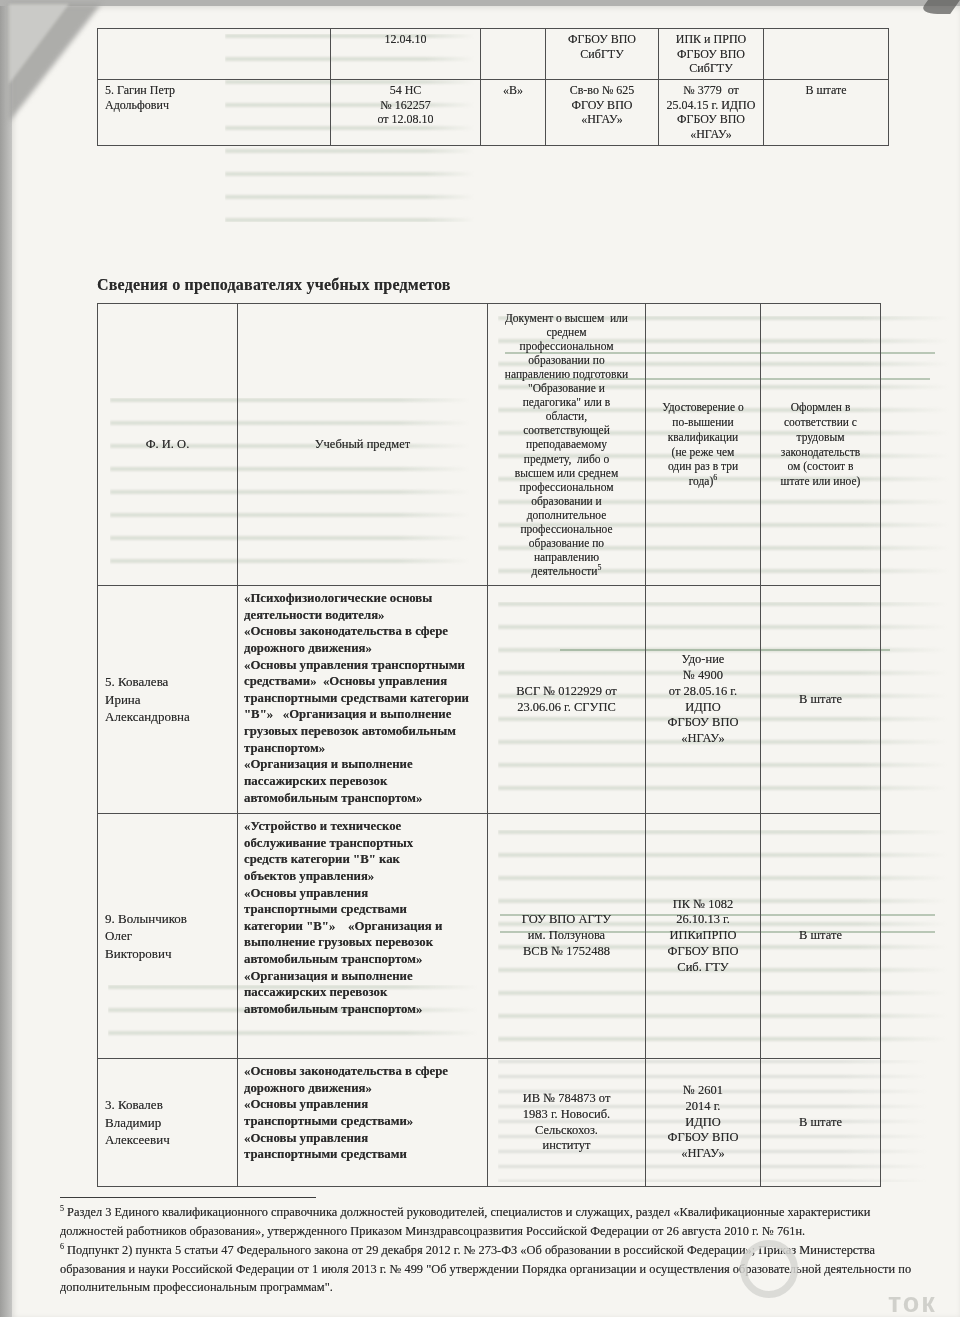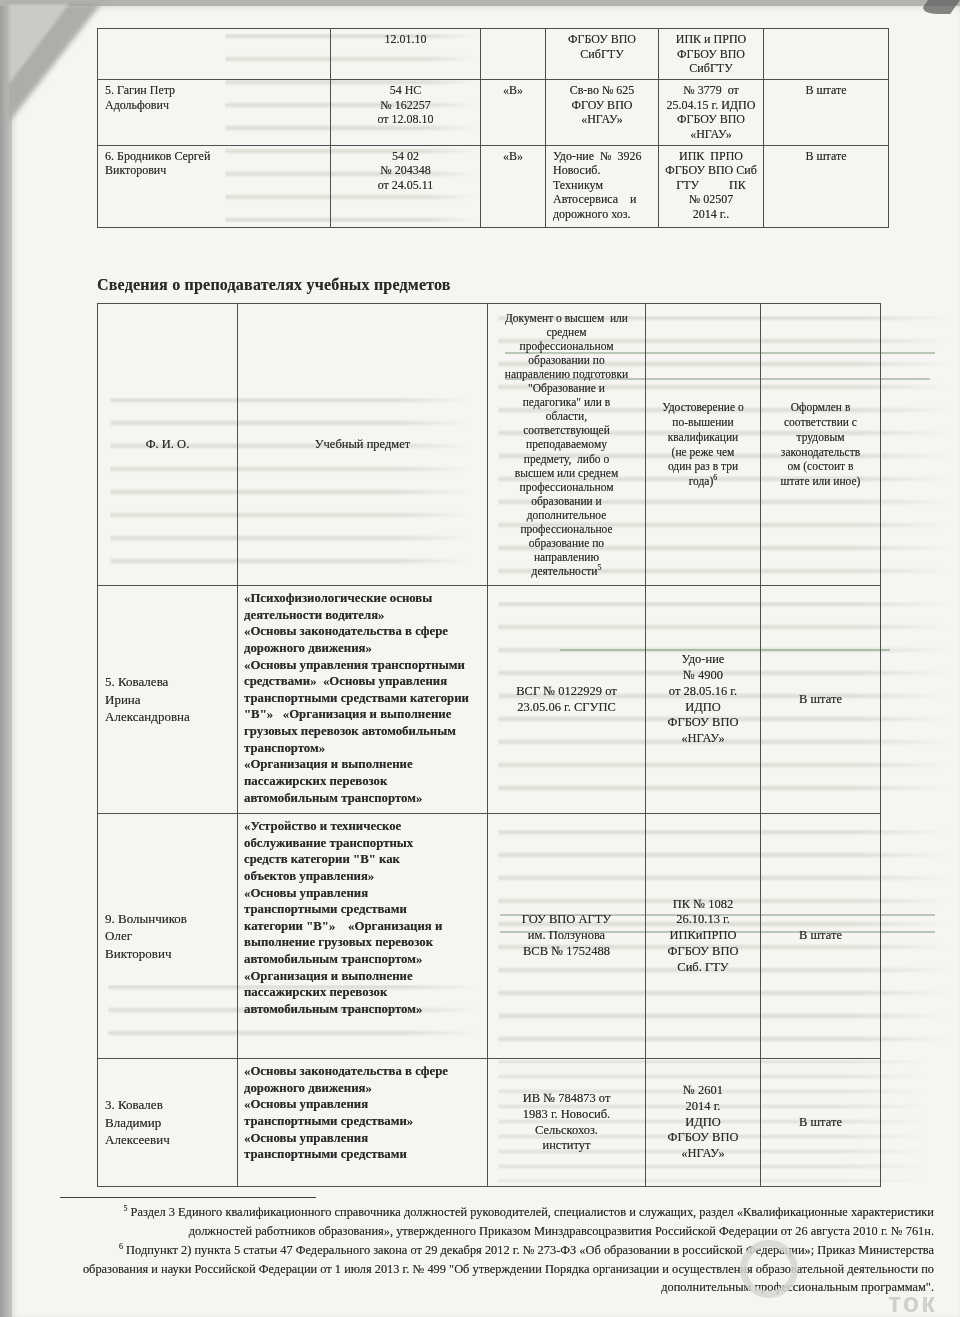"12.01.10" td { text: 12.01.10 -> 12.04.10 }
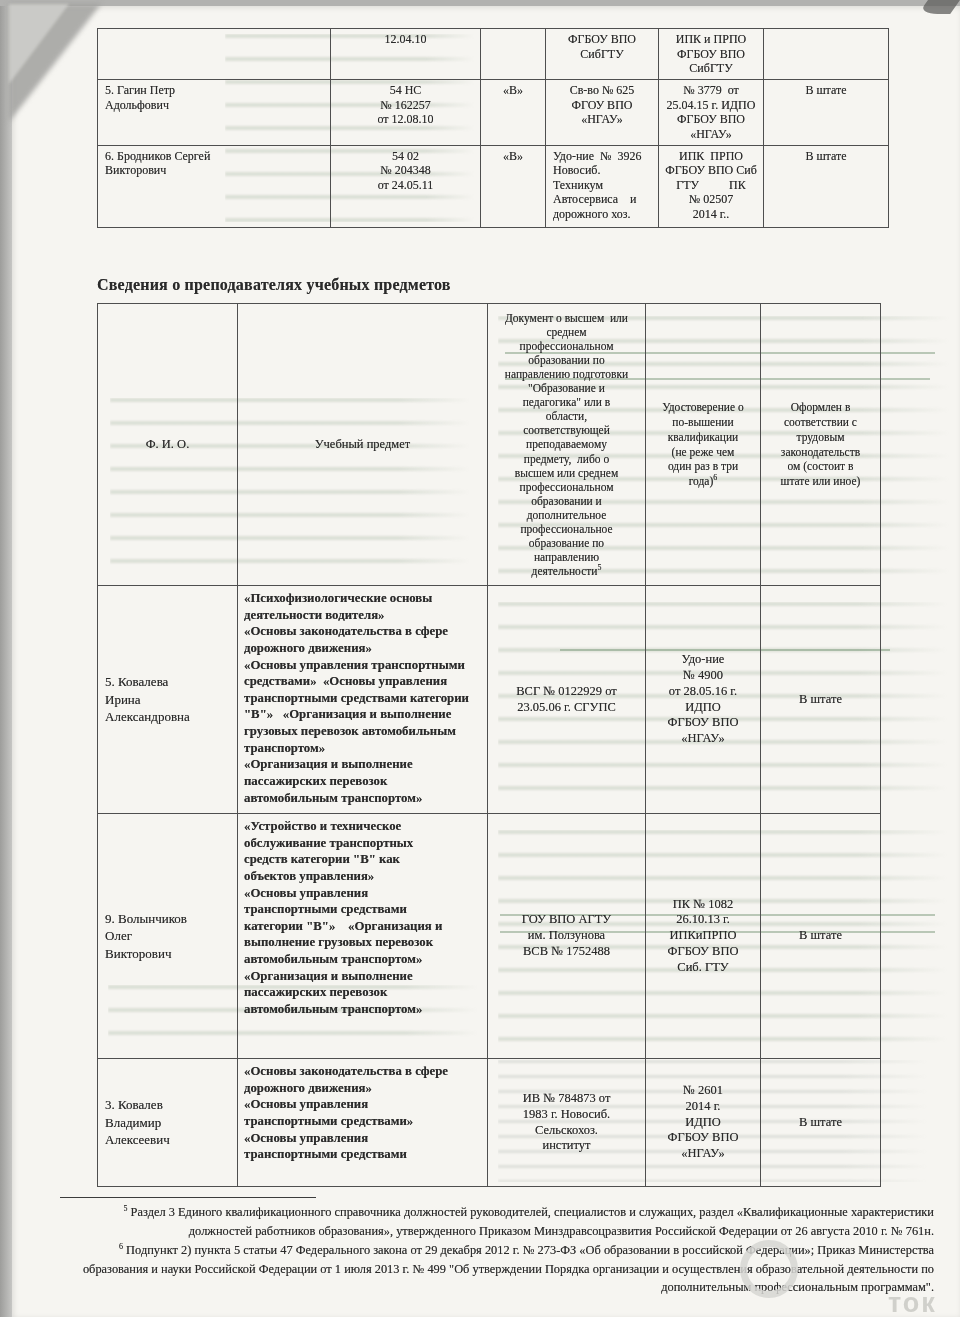"6. Бродников Сергей" tr.rC { html: <tr> <td>6. Бродников Сергей Викторович</td> <td>54 02 № 204348 от 24.05.11</td> <td>«В»</td> <td>Удо-ние № 3926 Новосиб. Техникум Автосервиса и дорожного хоз.</td> <td>ИПК ПРПО ФГБОУ ВПО Сиб ГТУ ПК № 02507 2014 г..</td> <td>В штате</td> </tr> -> none }
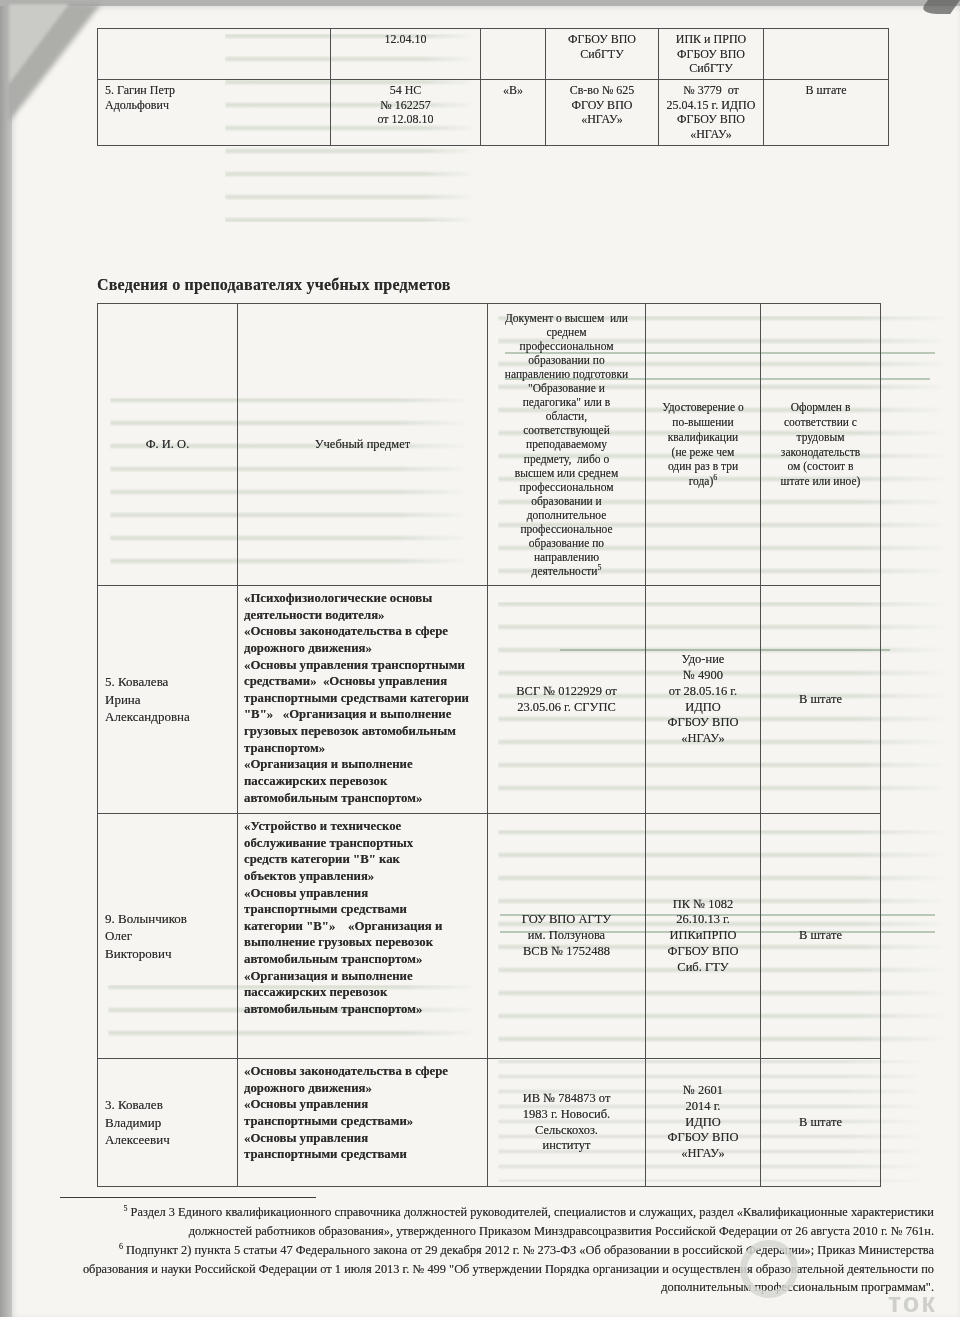"ВСГ № 0122929 от" td.mid { text: 23.05.06 -> 23.06.06 }
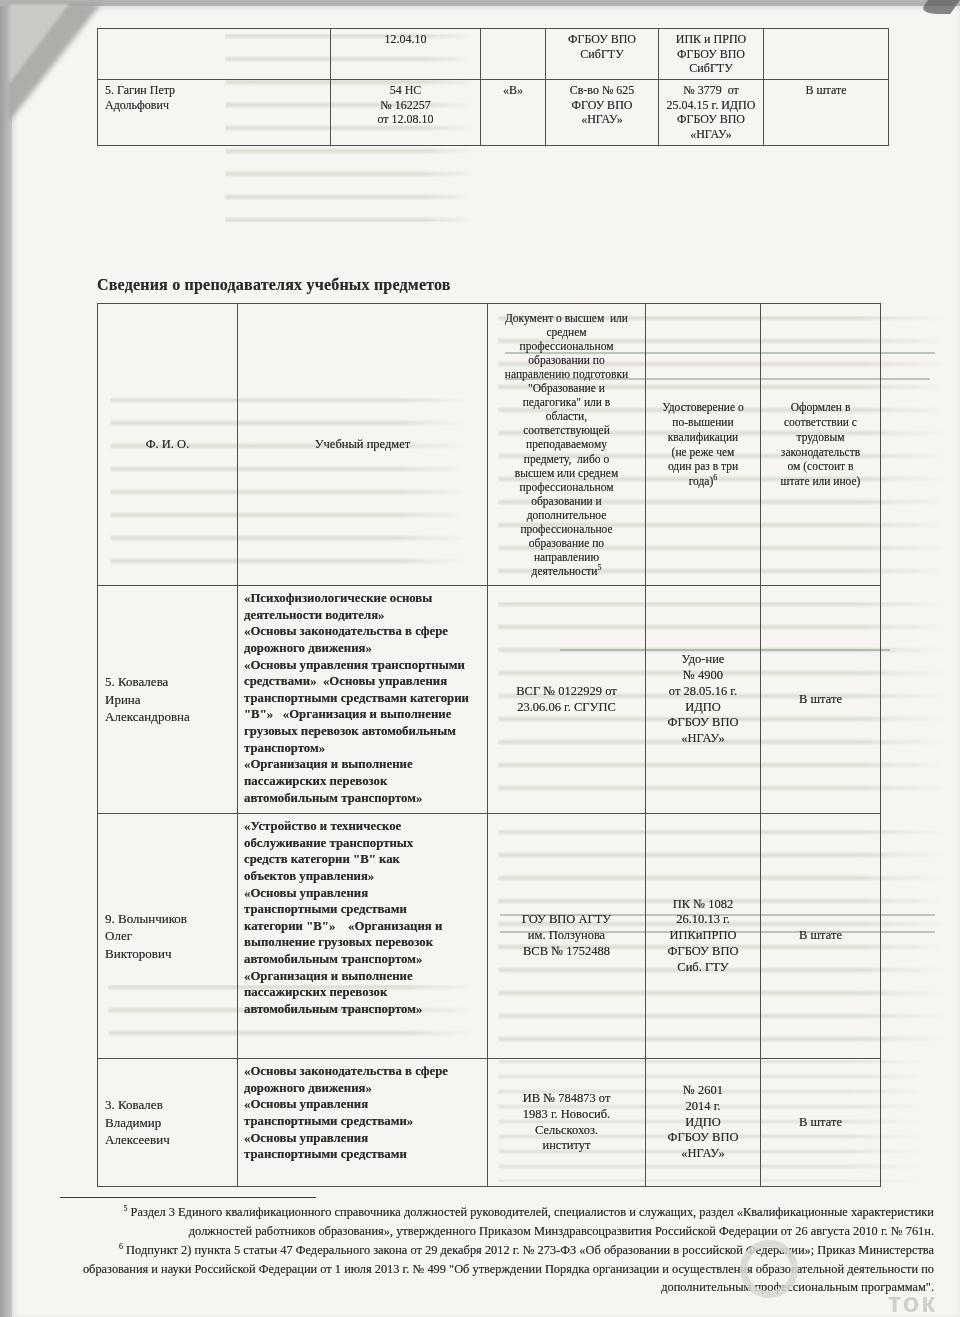"5 Раздел 3 Единого квалификационного" .footnotes p { text-align: right -> none }
